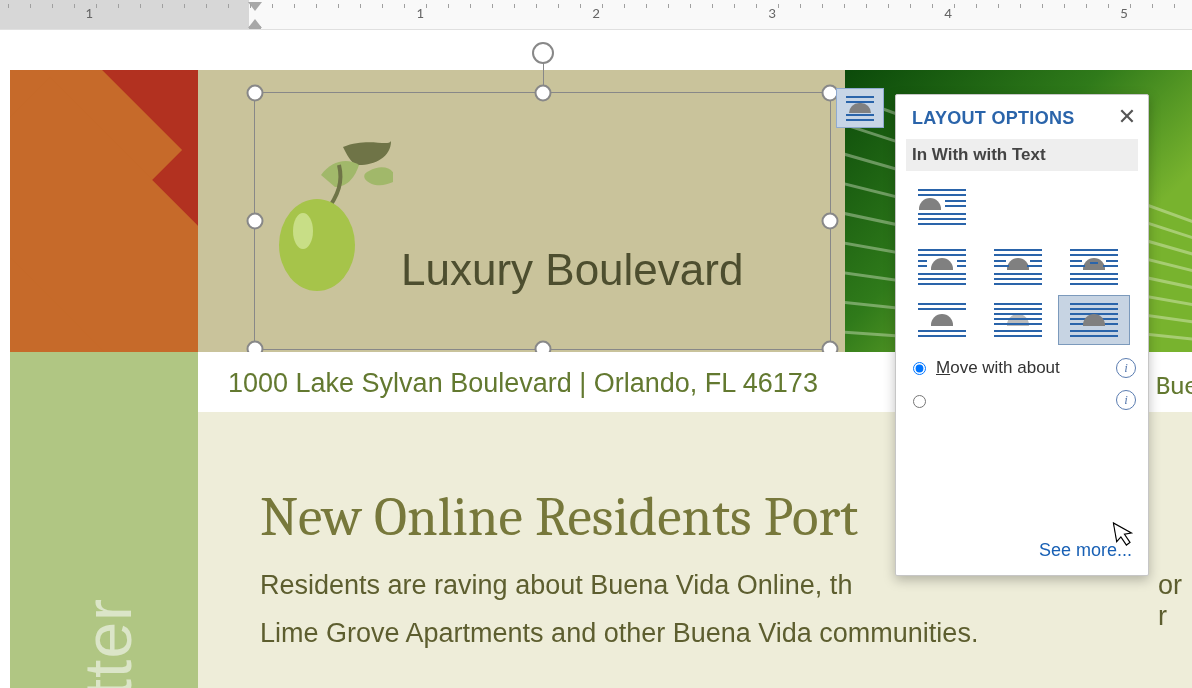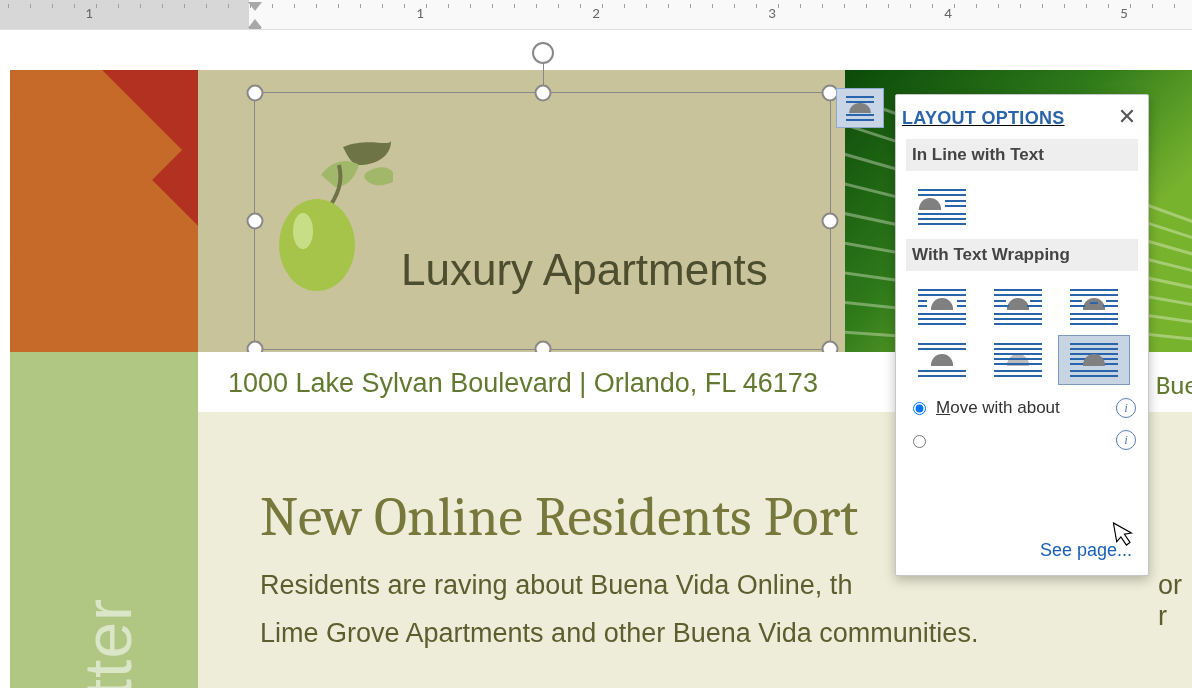"LAYOUT OPTIONS" .flyout-header { padding: 13px 6px 8px -> 13px 16px 8px; text-decoration: underline -> none }
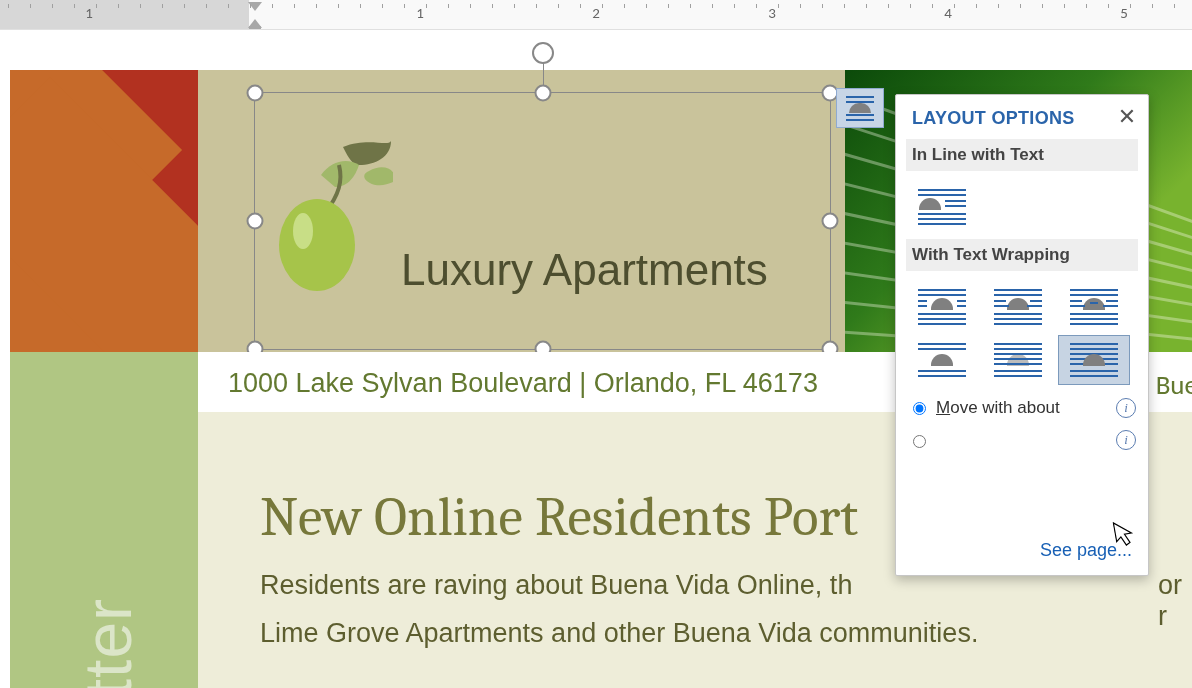"In Line with Text" div.section-label { text: Line -> With }
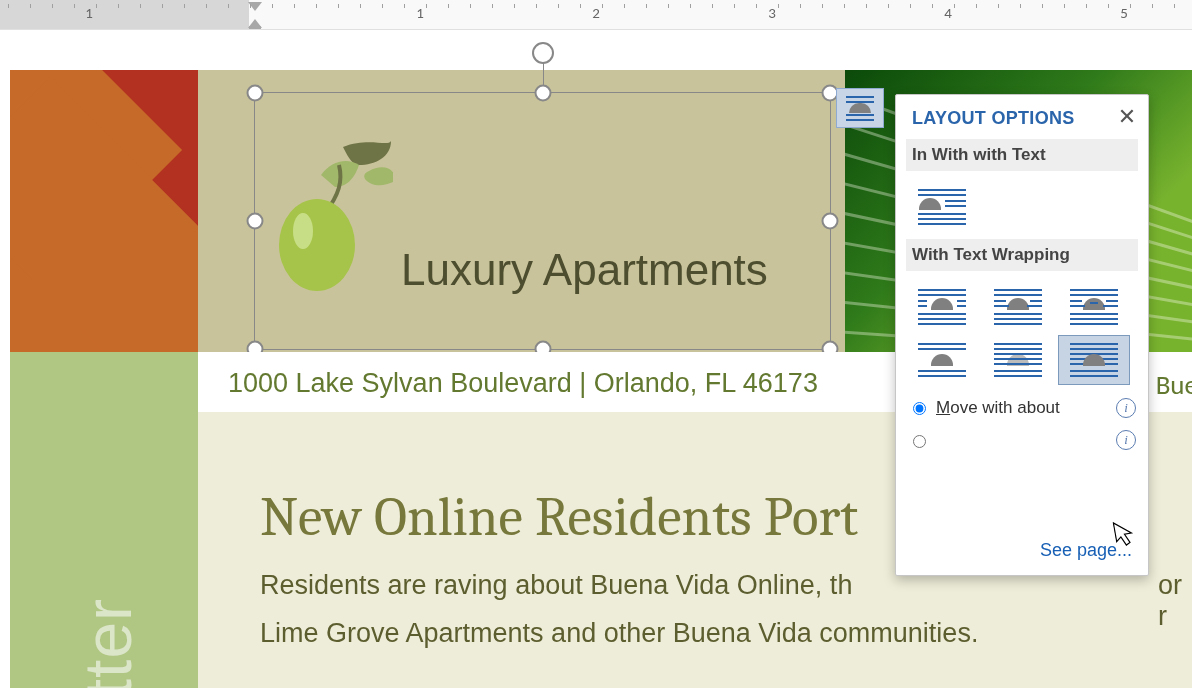"Luxury Apartments" div.logo-sub { text: Apartments -> Boulevard }
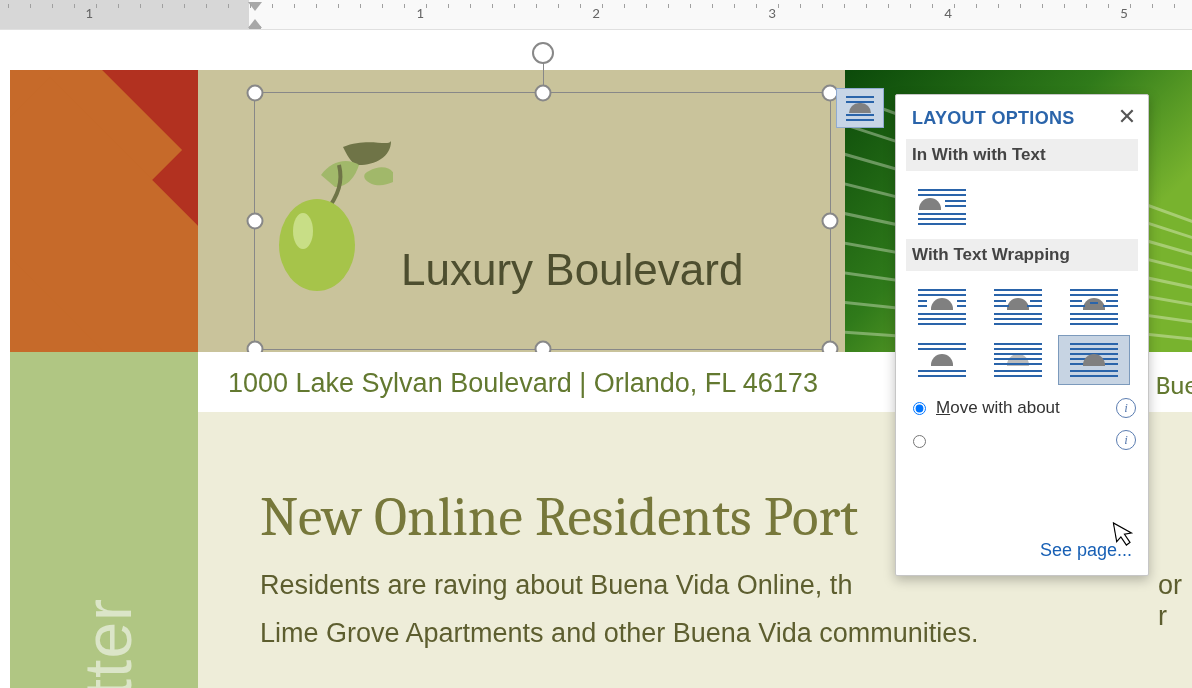"With Text Wrapping" div.section-label { html: <div>With Text Wrapping</div> -> none }
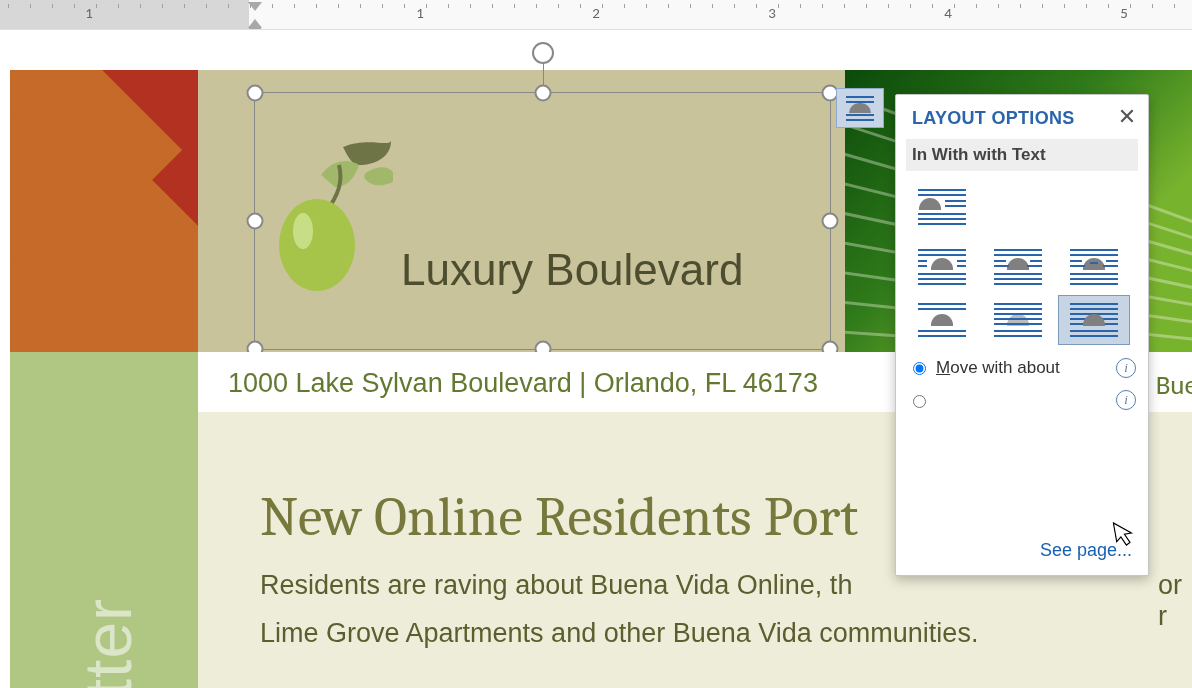"See page..." a.see-more { text: page -> more }
